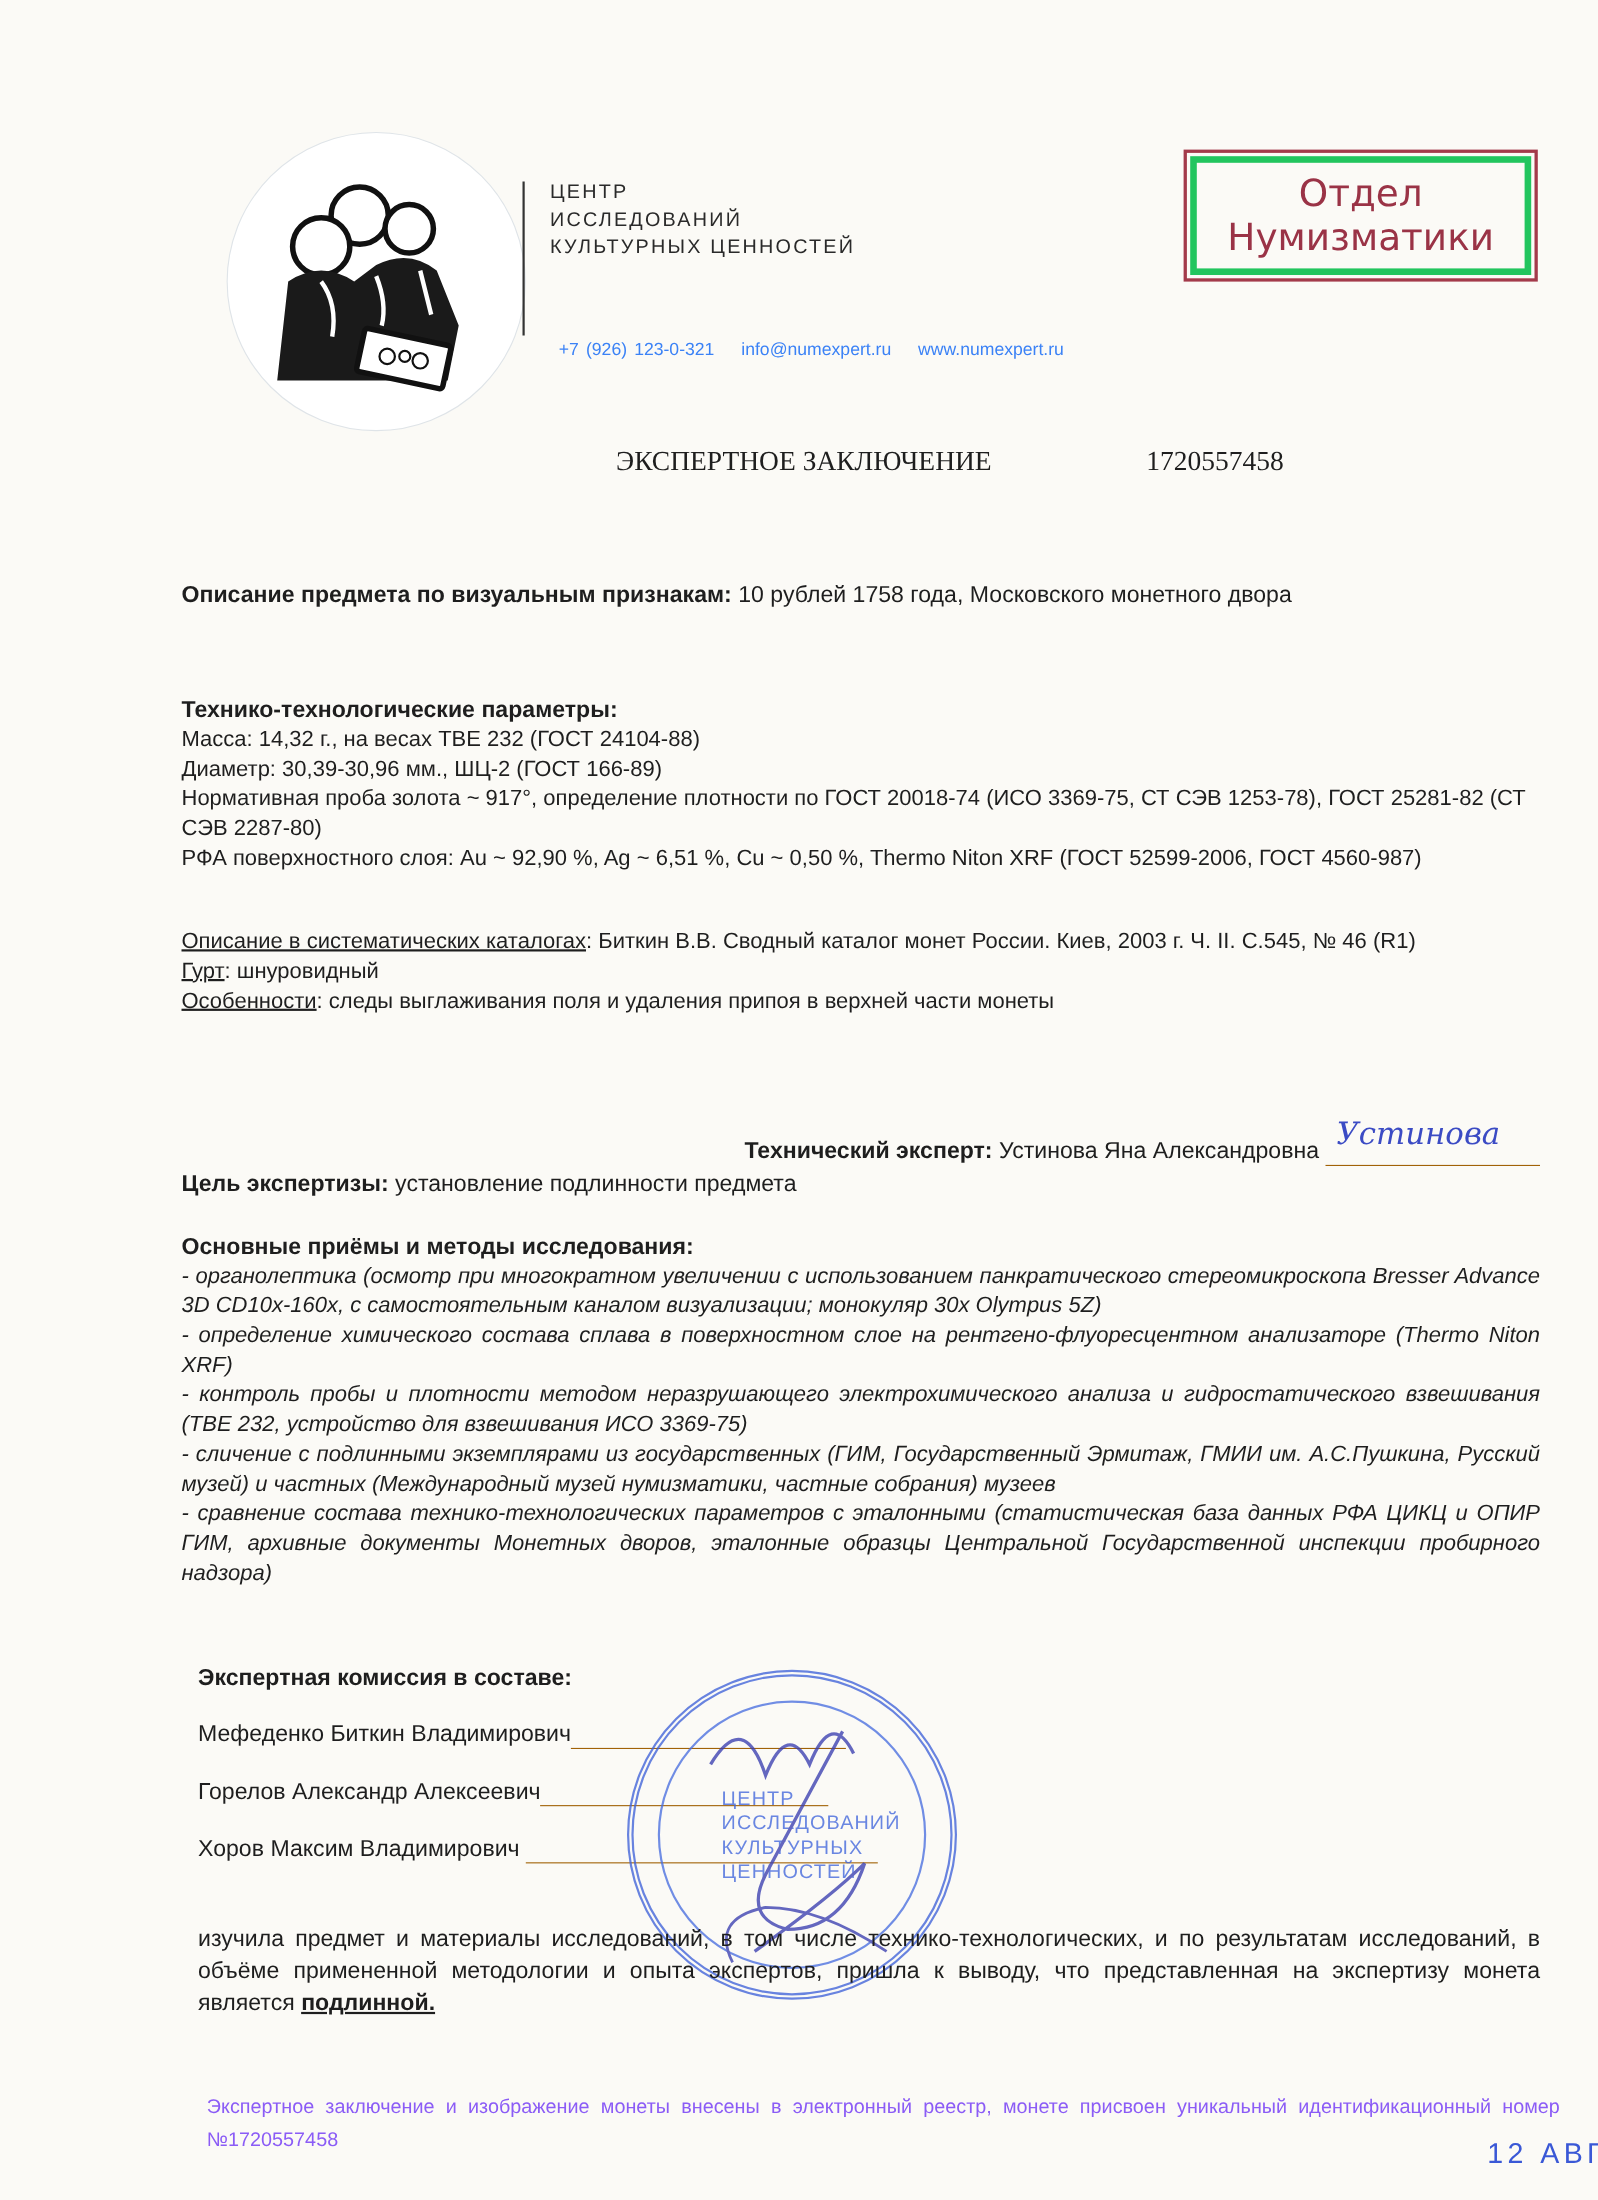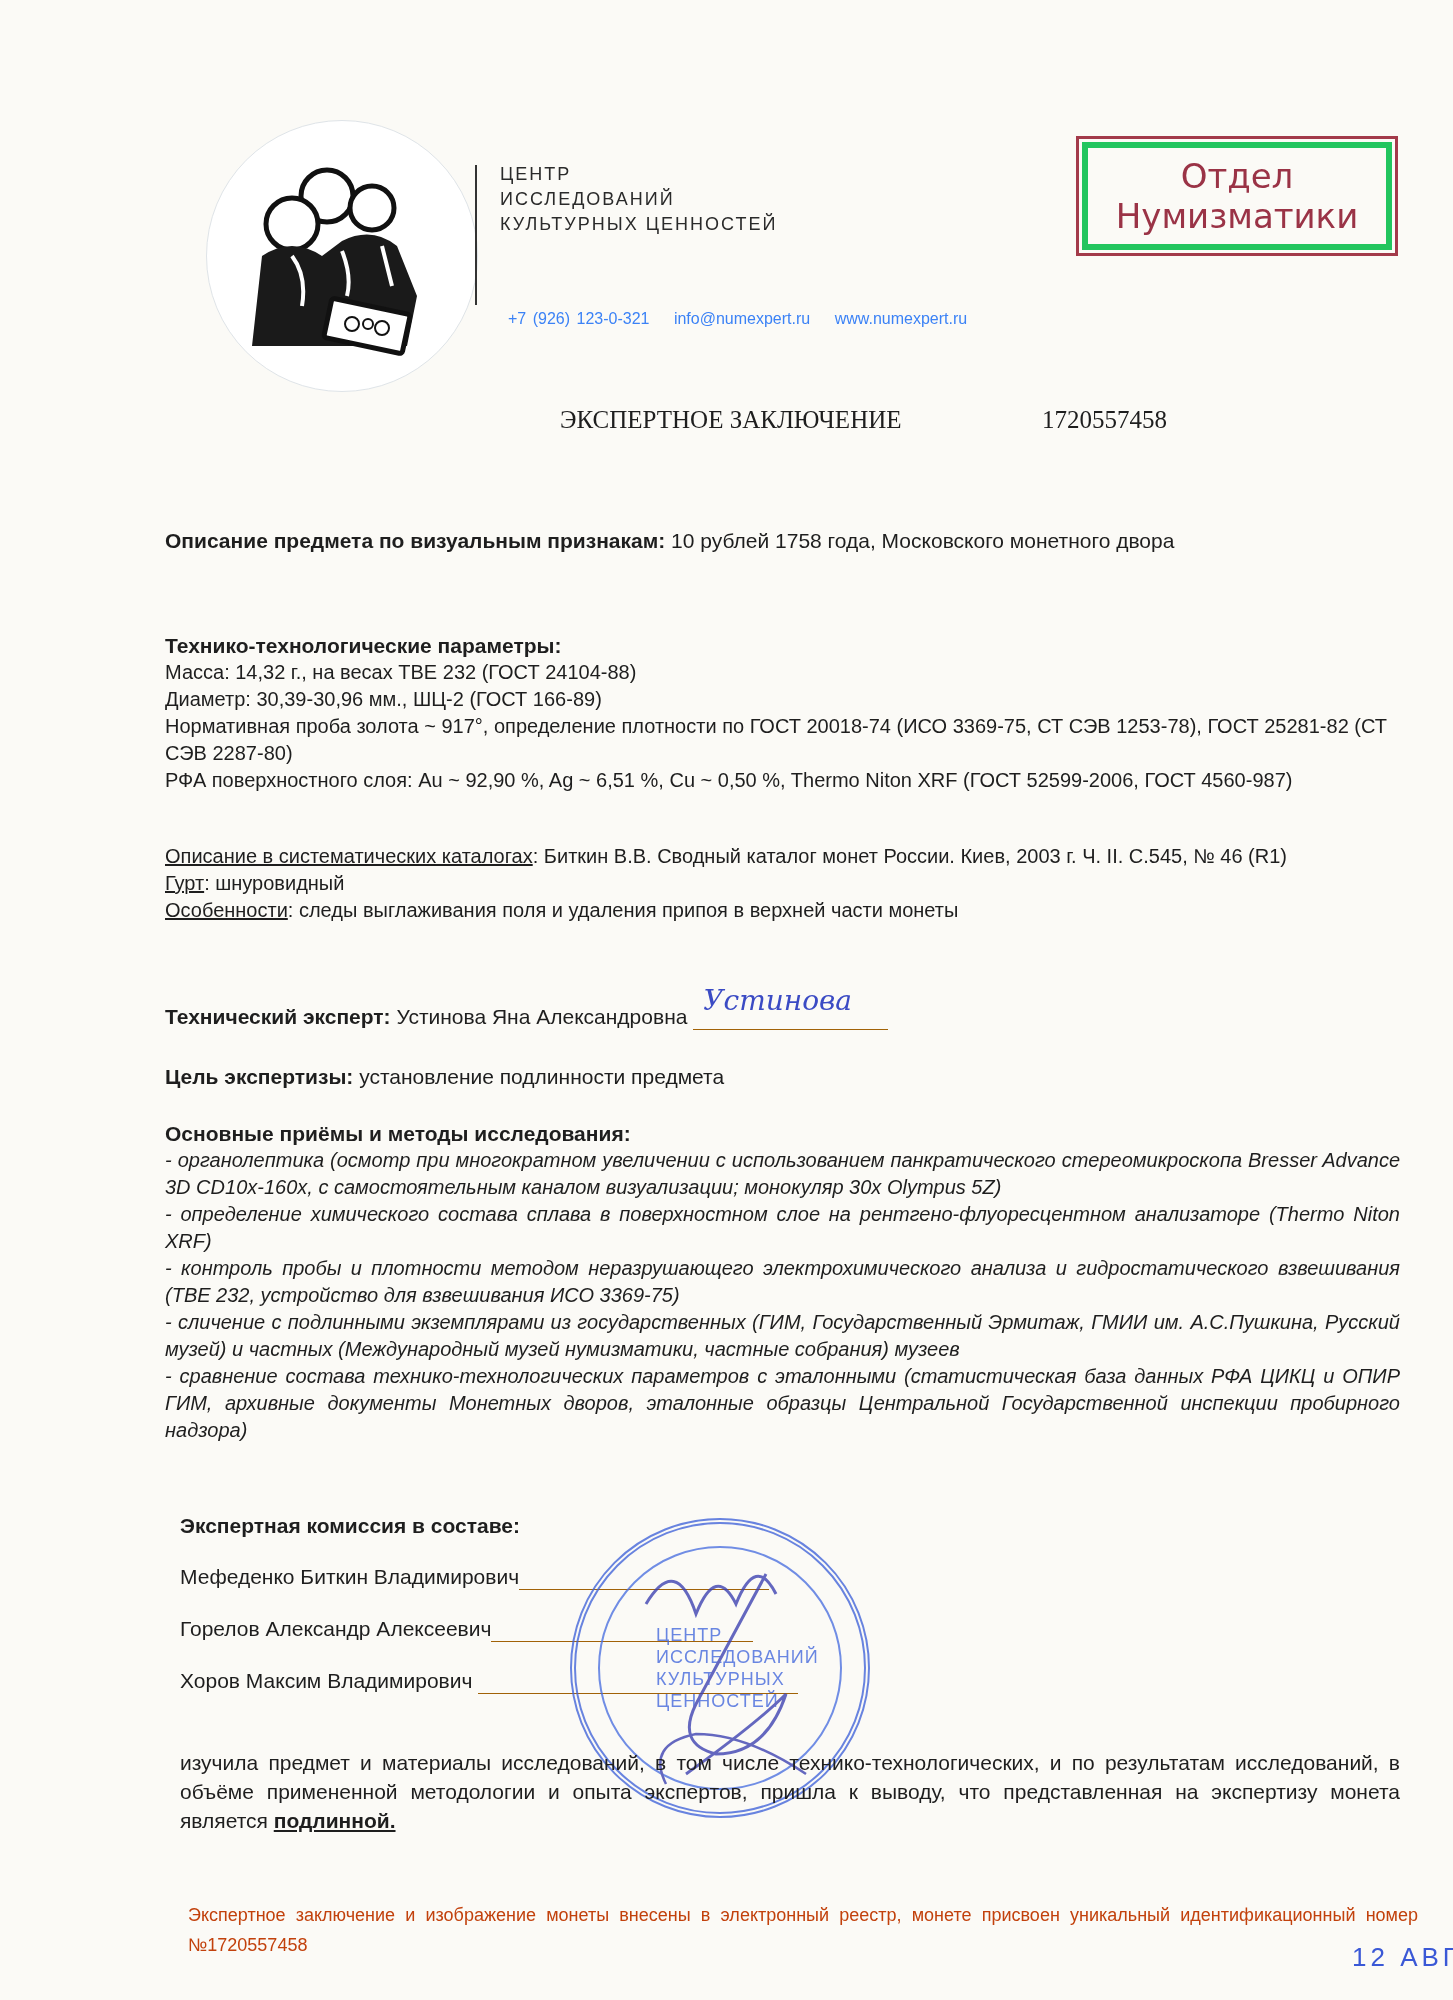"Технический эксперт: Устинова Яна" div.abs { text-align: none -> right; top: 1003px -> 1033px }
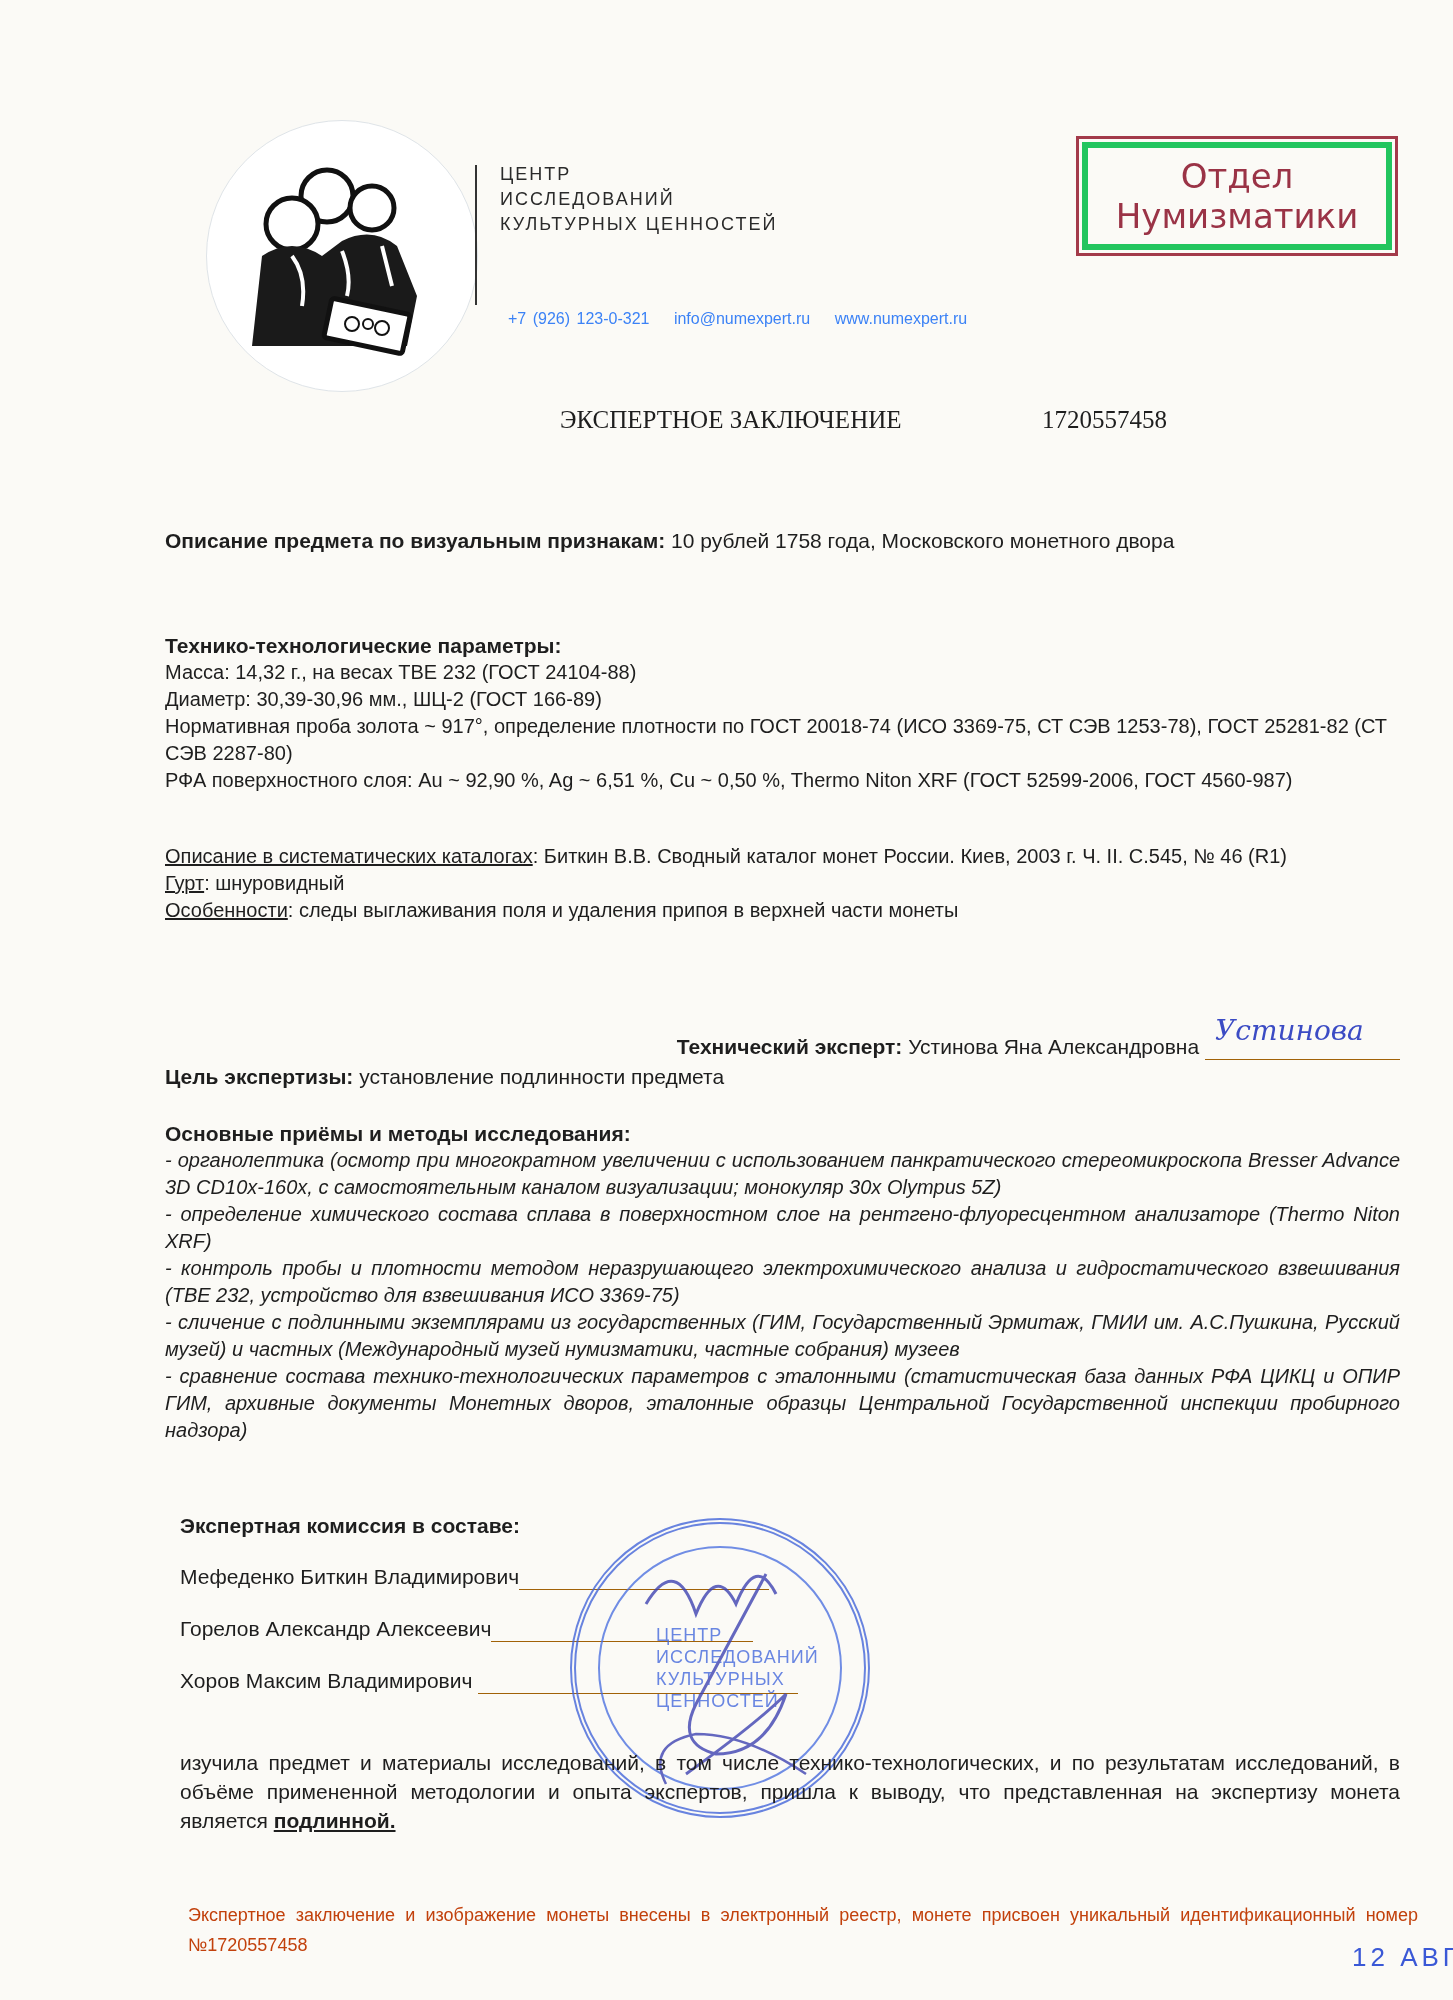"Экспертное заключение и изображение" .footer-note { color: #c2410c -> #8b5cf6 }
